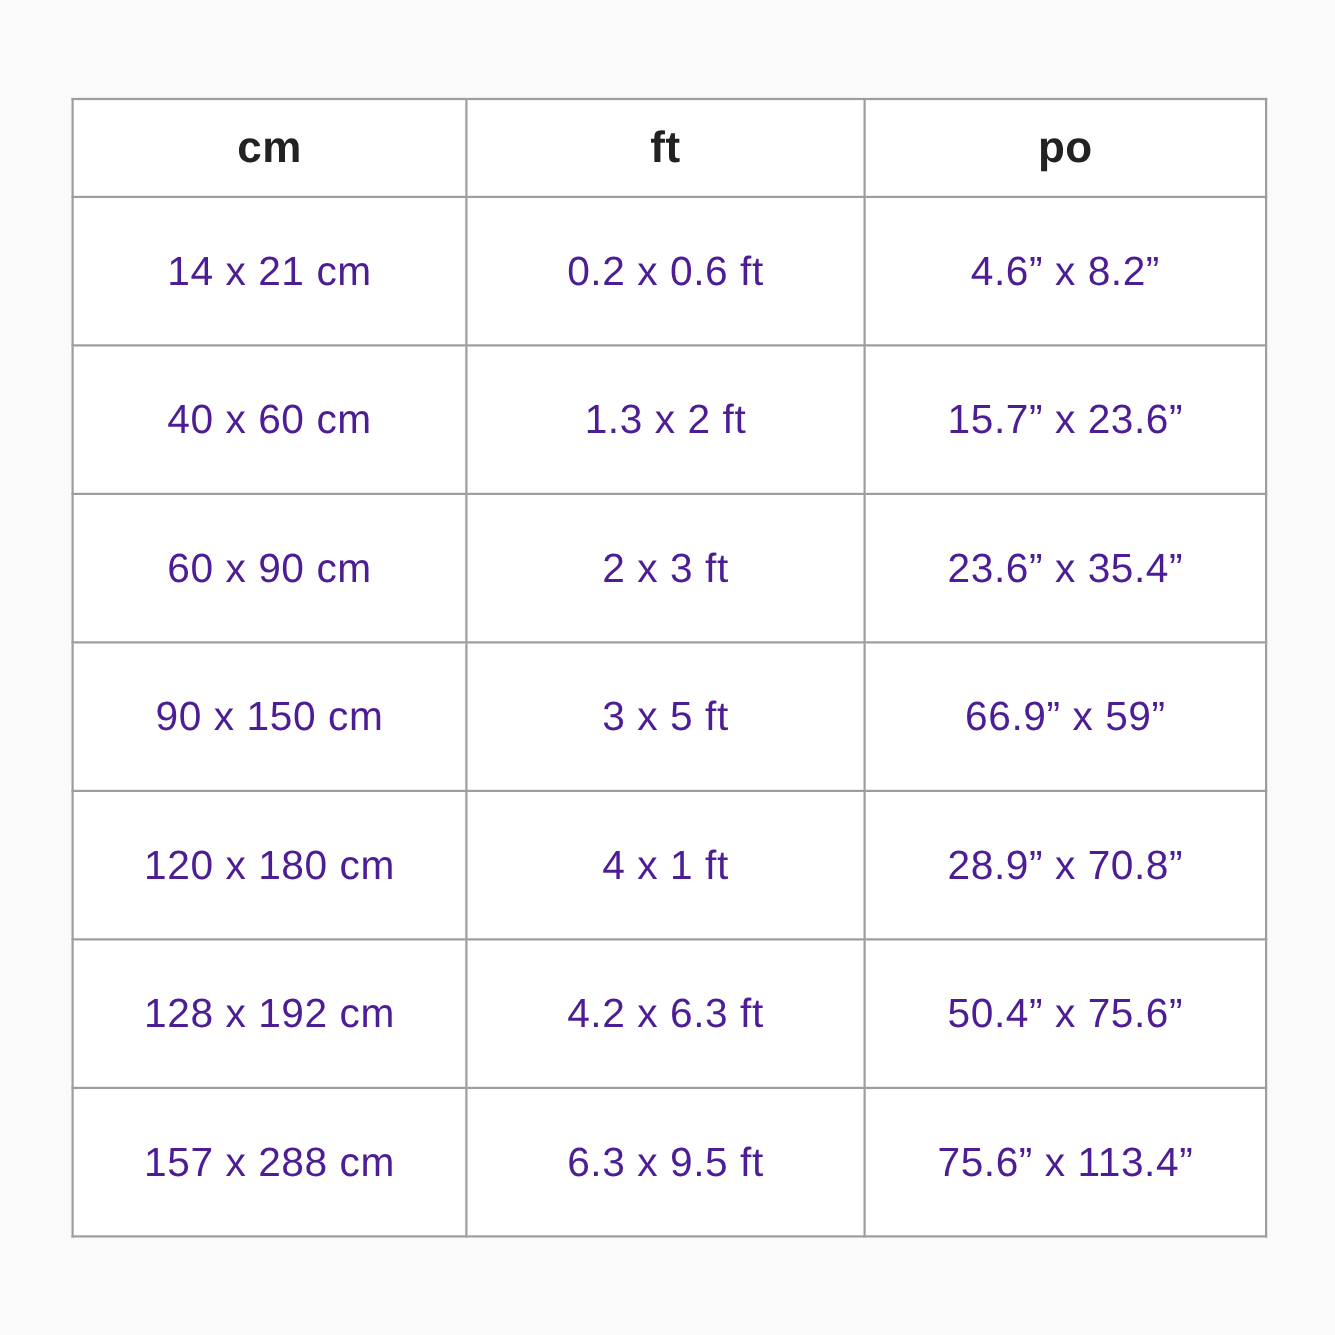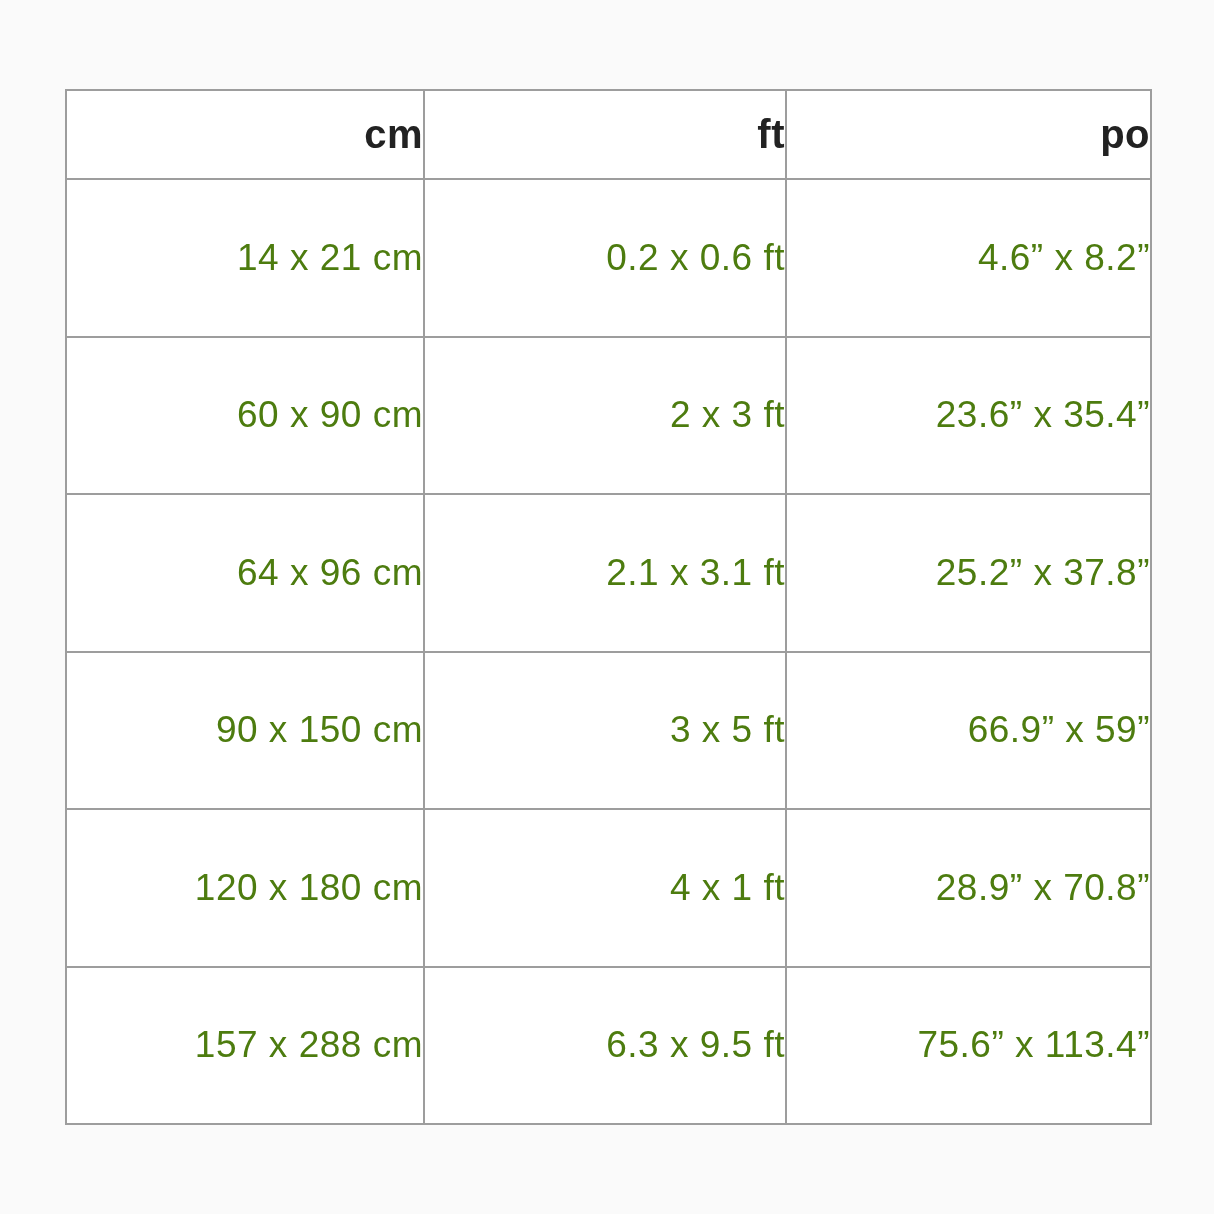"cm" table.conv-table th, table.conv-table td { text-align: right -> center }
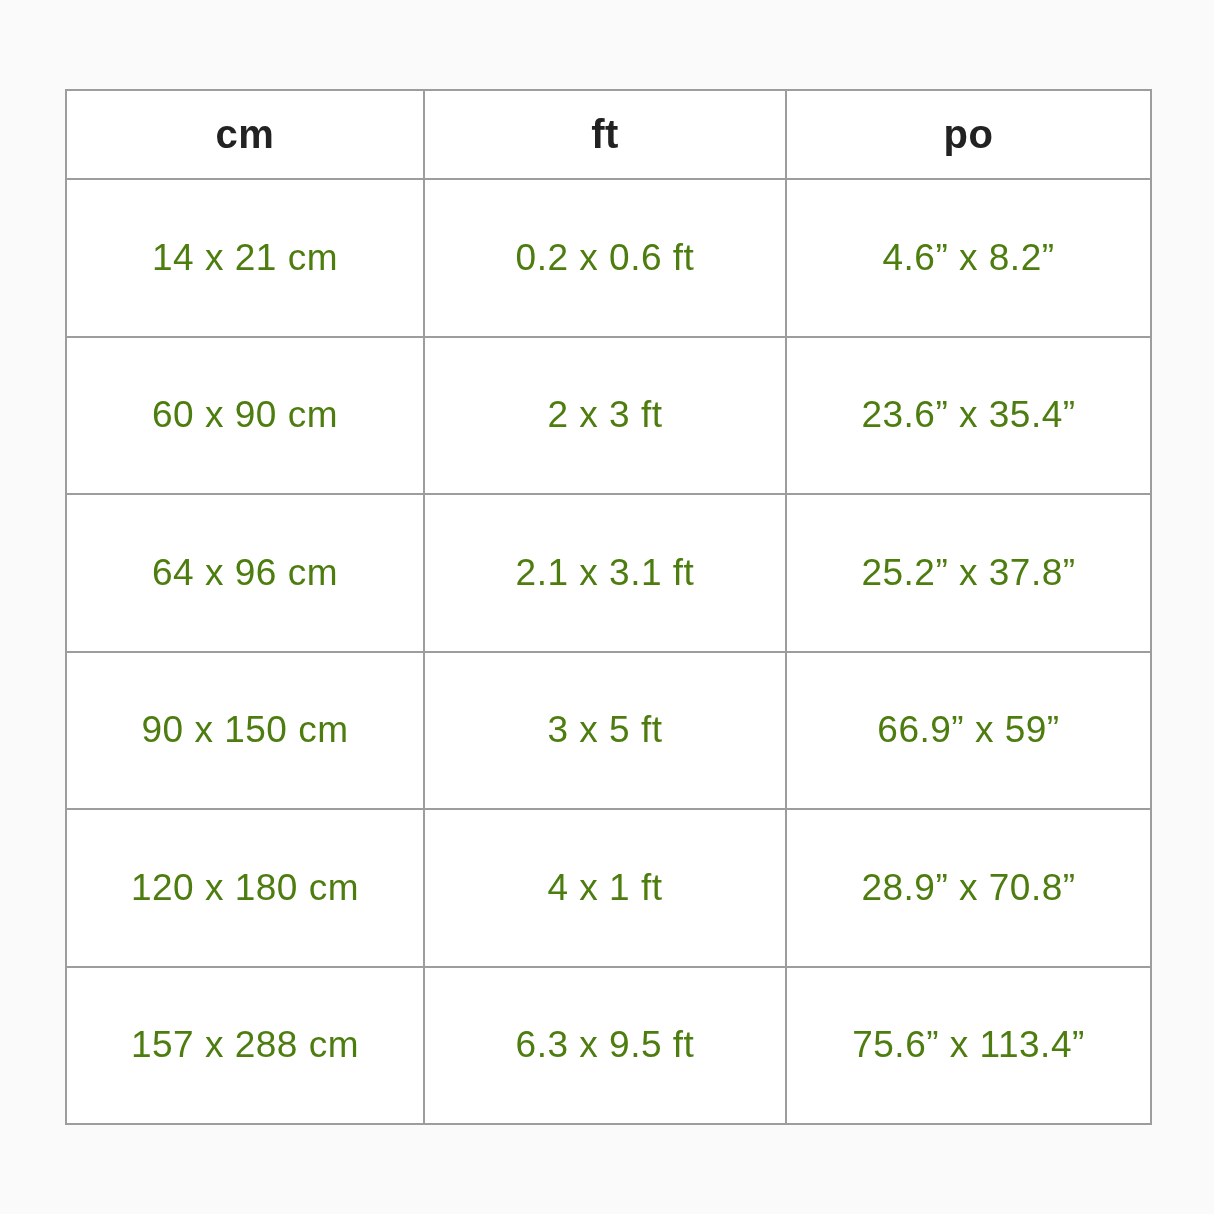"14 x 21 cm" table.conv-table td { color: #4d7c0f -> #4c1d95 }
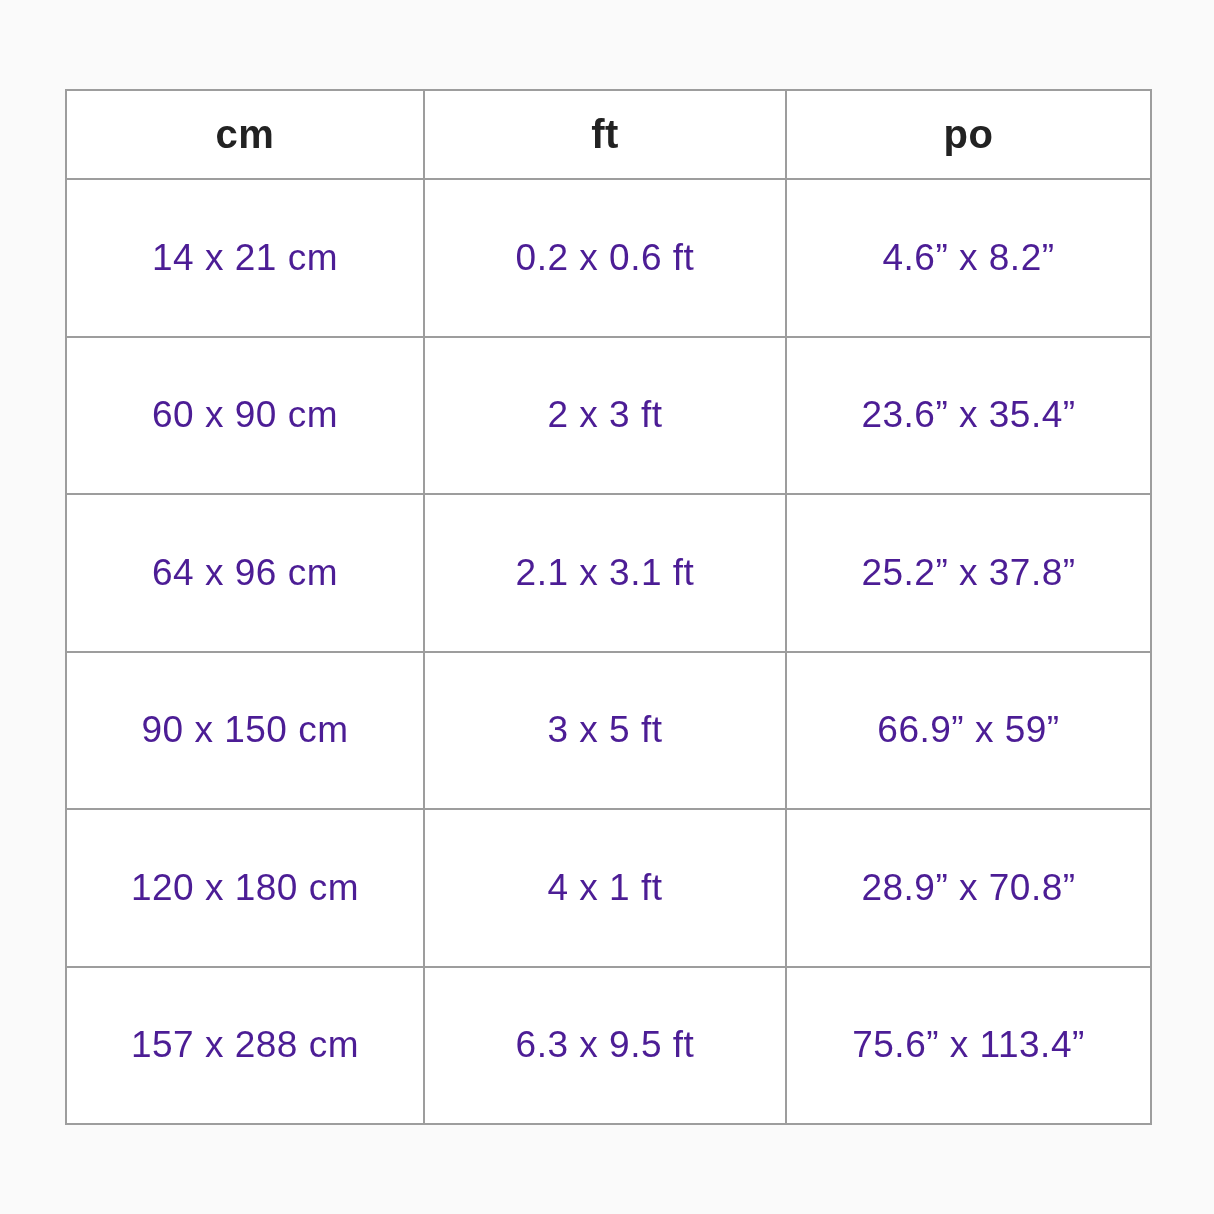"40 x 60 cm" tr { html: none -> <tr> <td>40 x 60 cm</td> <td>1.3 x 2 ft</td> <td>15.7” x 23.6”</td> </tr> }
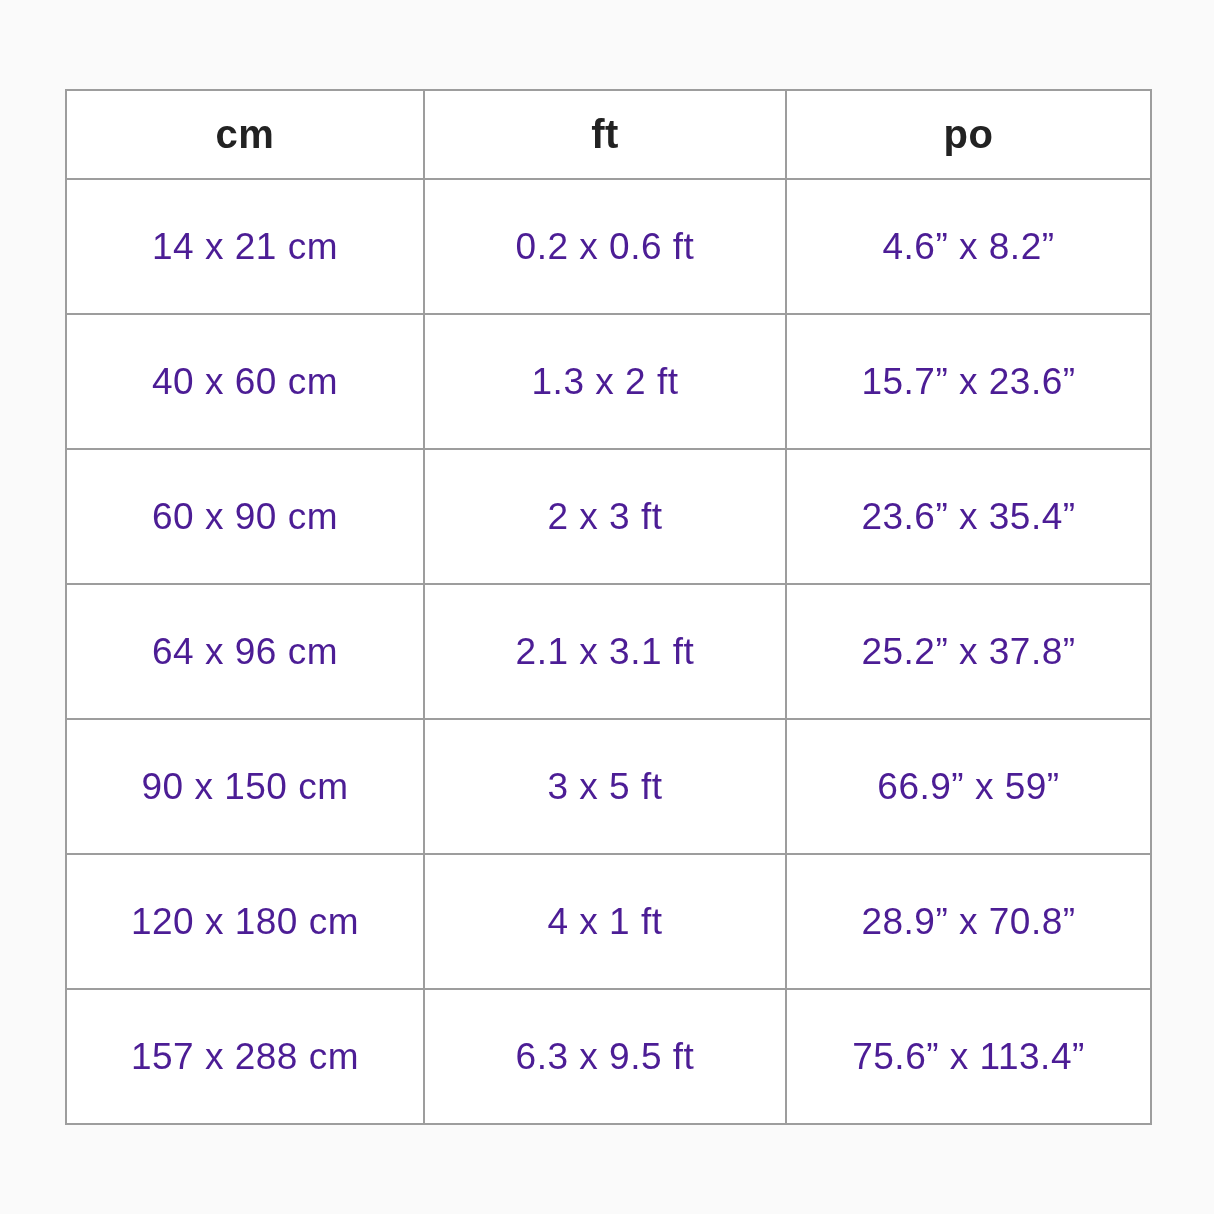"64 x 96 cm" tr { html: <tr> <td>64 x 96 cm</td> <td>2.1 x 3.1 ft</td> <td>25.2” x 37.8”</td> </tr> -> none }
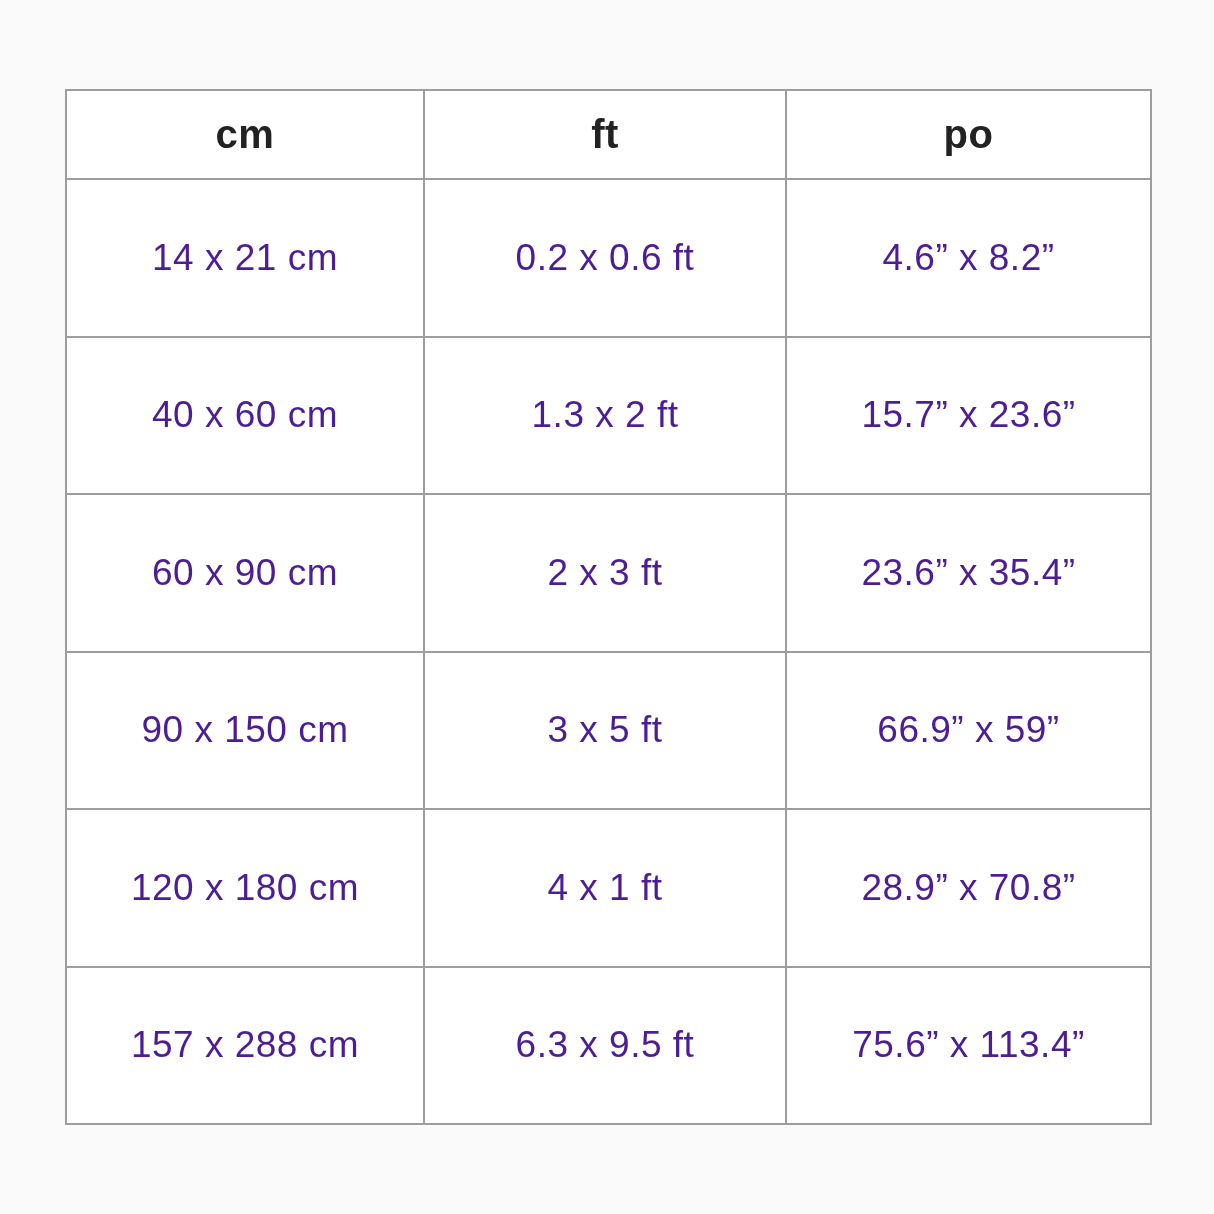"128 x 192 cm" tr { html: none -> <tr> <td>128 x 192 cm</td> <td>4.2 x 6.3 ft</td> <td>50.4” x 75.6”</td> </tr> }
